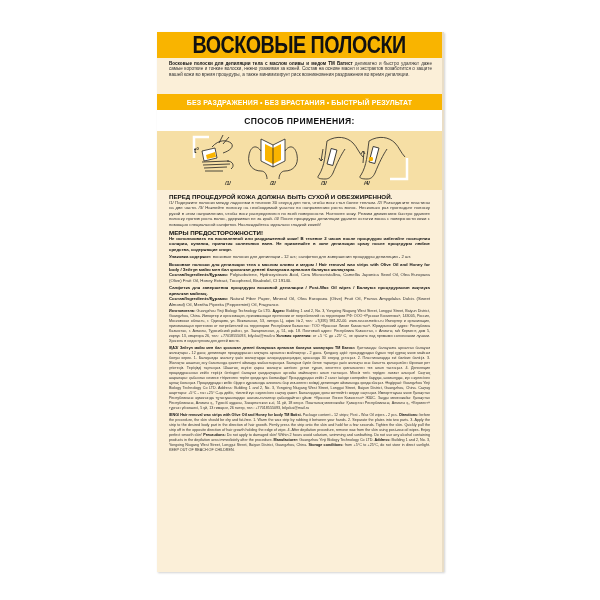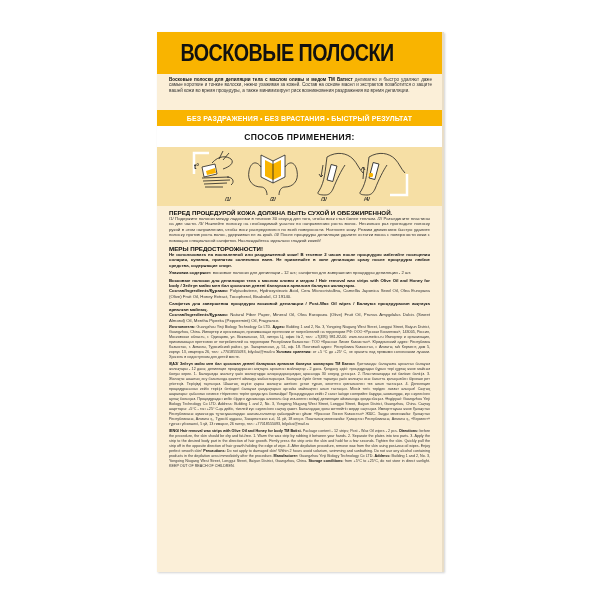"ВОСКОВЫЕ ПОЛОСКИ" .hdr { height: 42px -> 26px; justify-content: none -> center }
